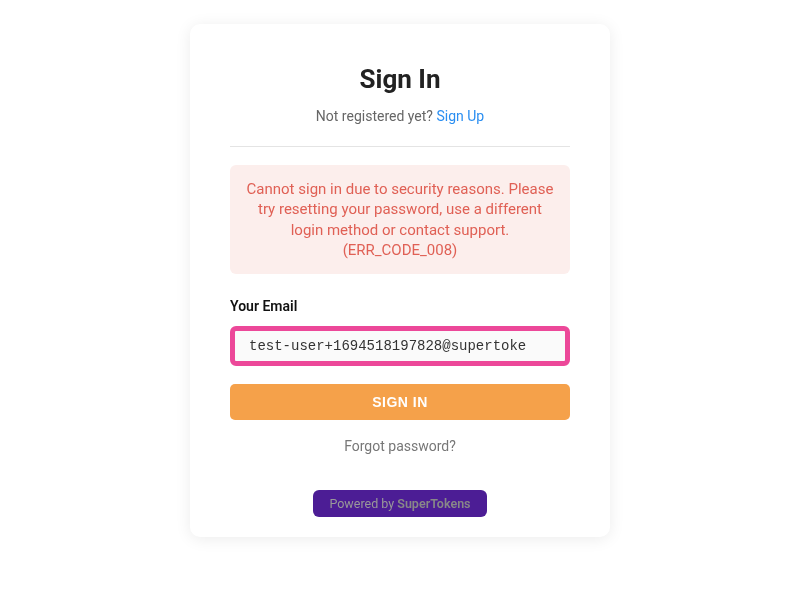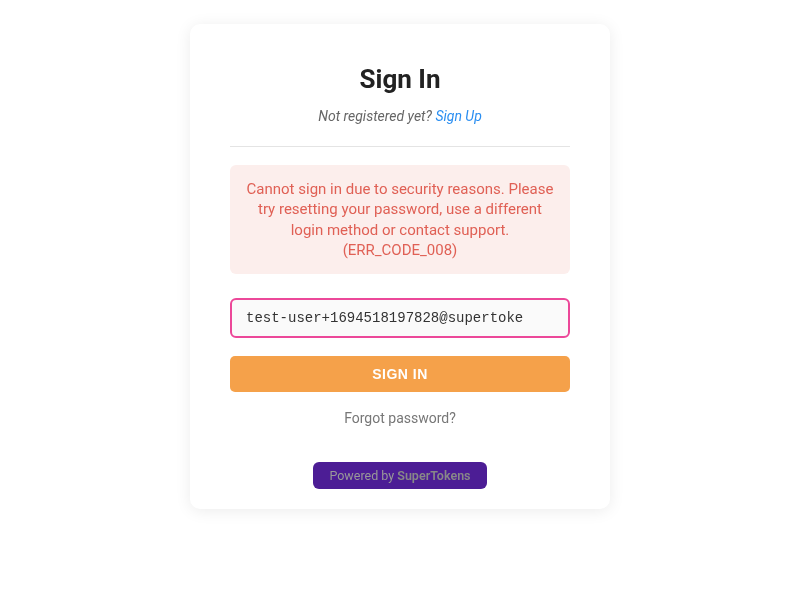"Not registered yet? Sign Up" .subtitle-row { font-style: italic -> none }
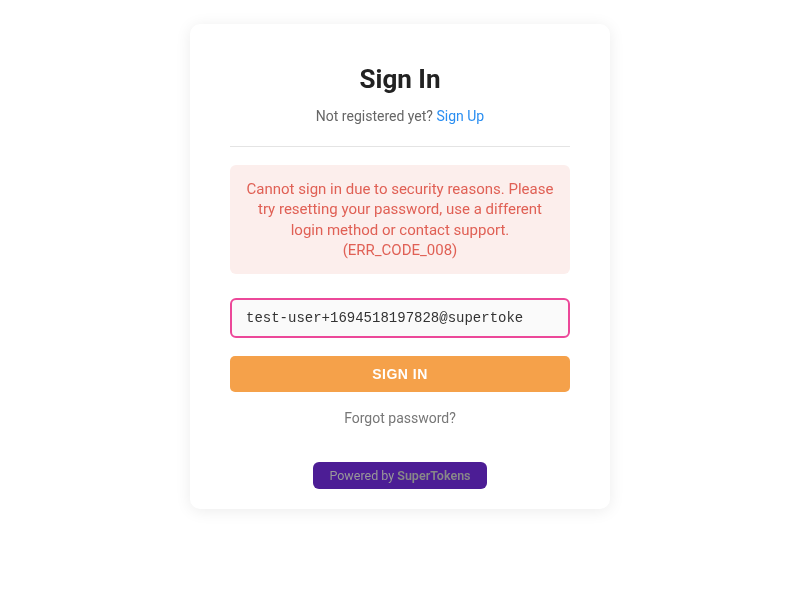"Your Email" label.field-label { html: none -> <label>Your Email</label> }
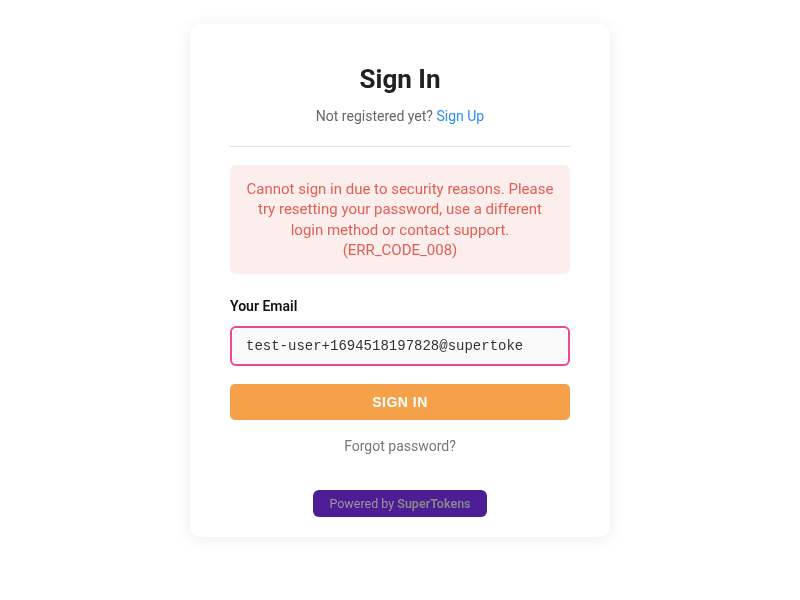"test-user+1694518197828@supertoke" .text-input { border: 2px solid #ec4899 -> 5px solid #ec4899 }
